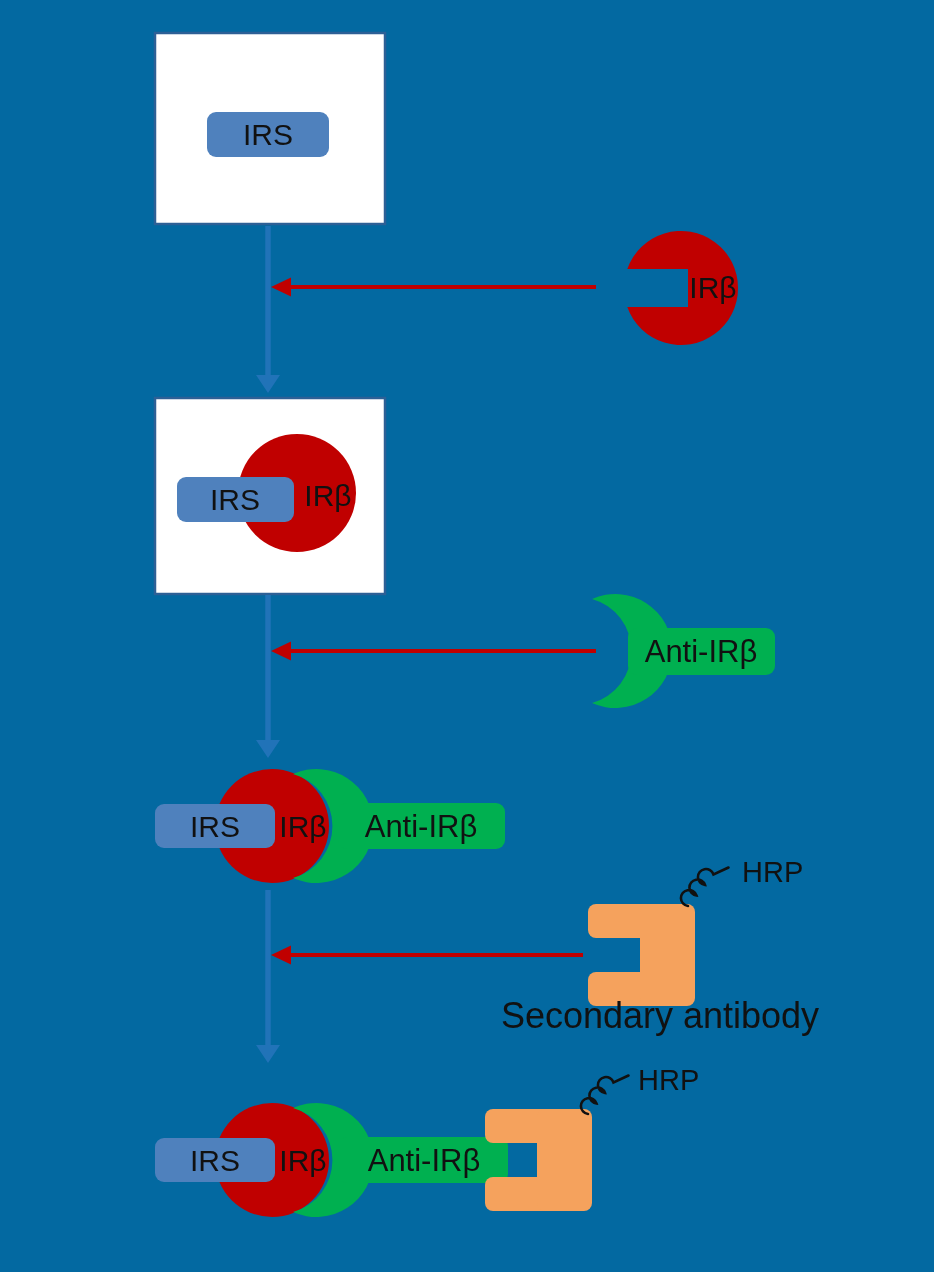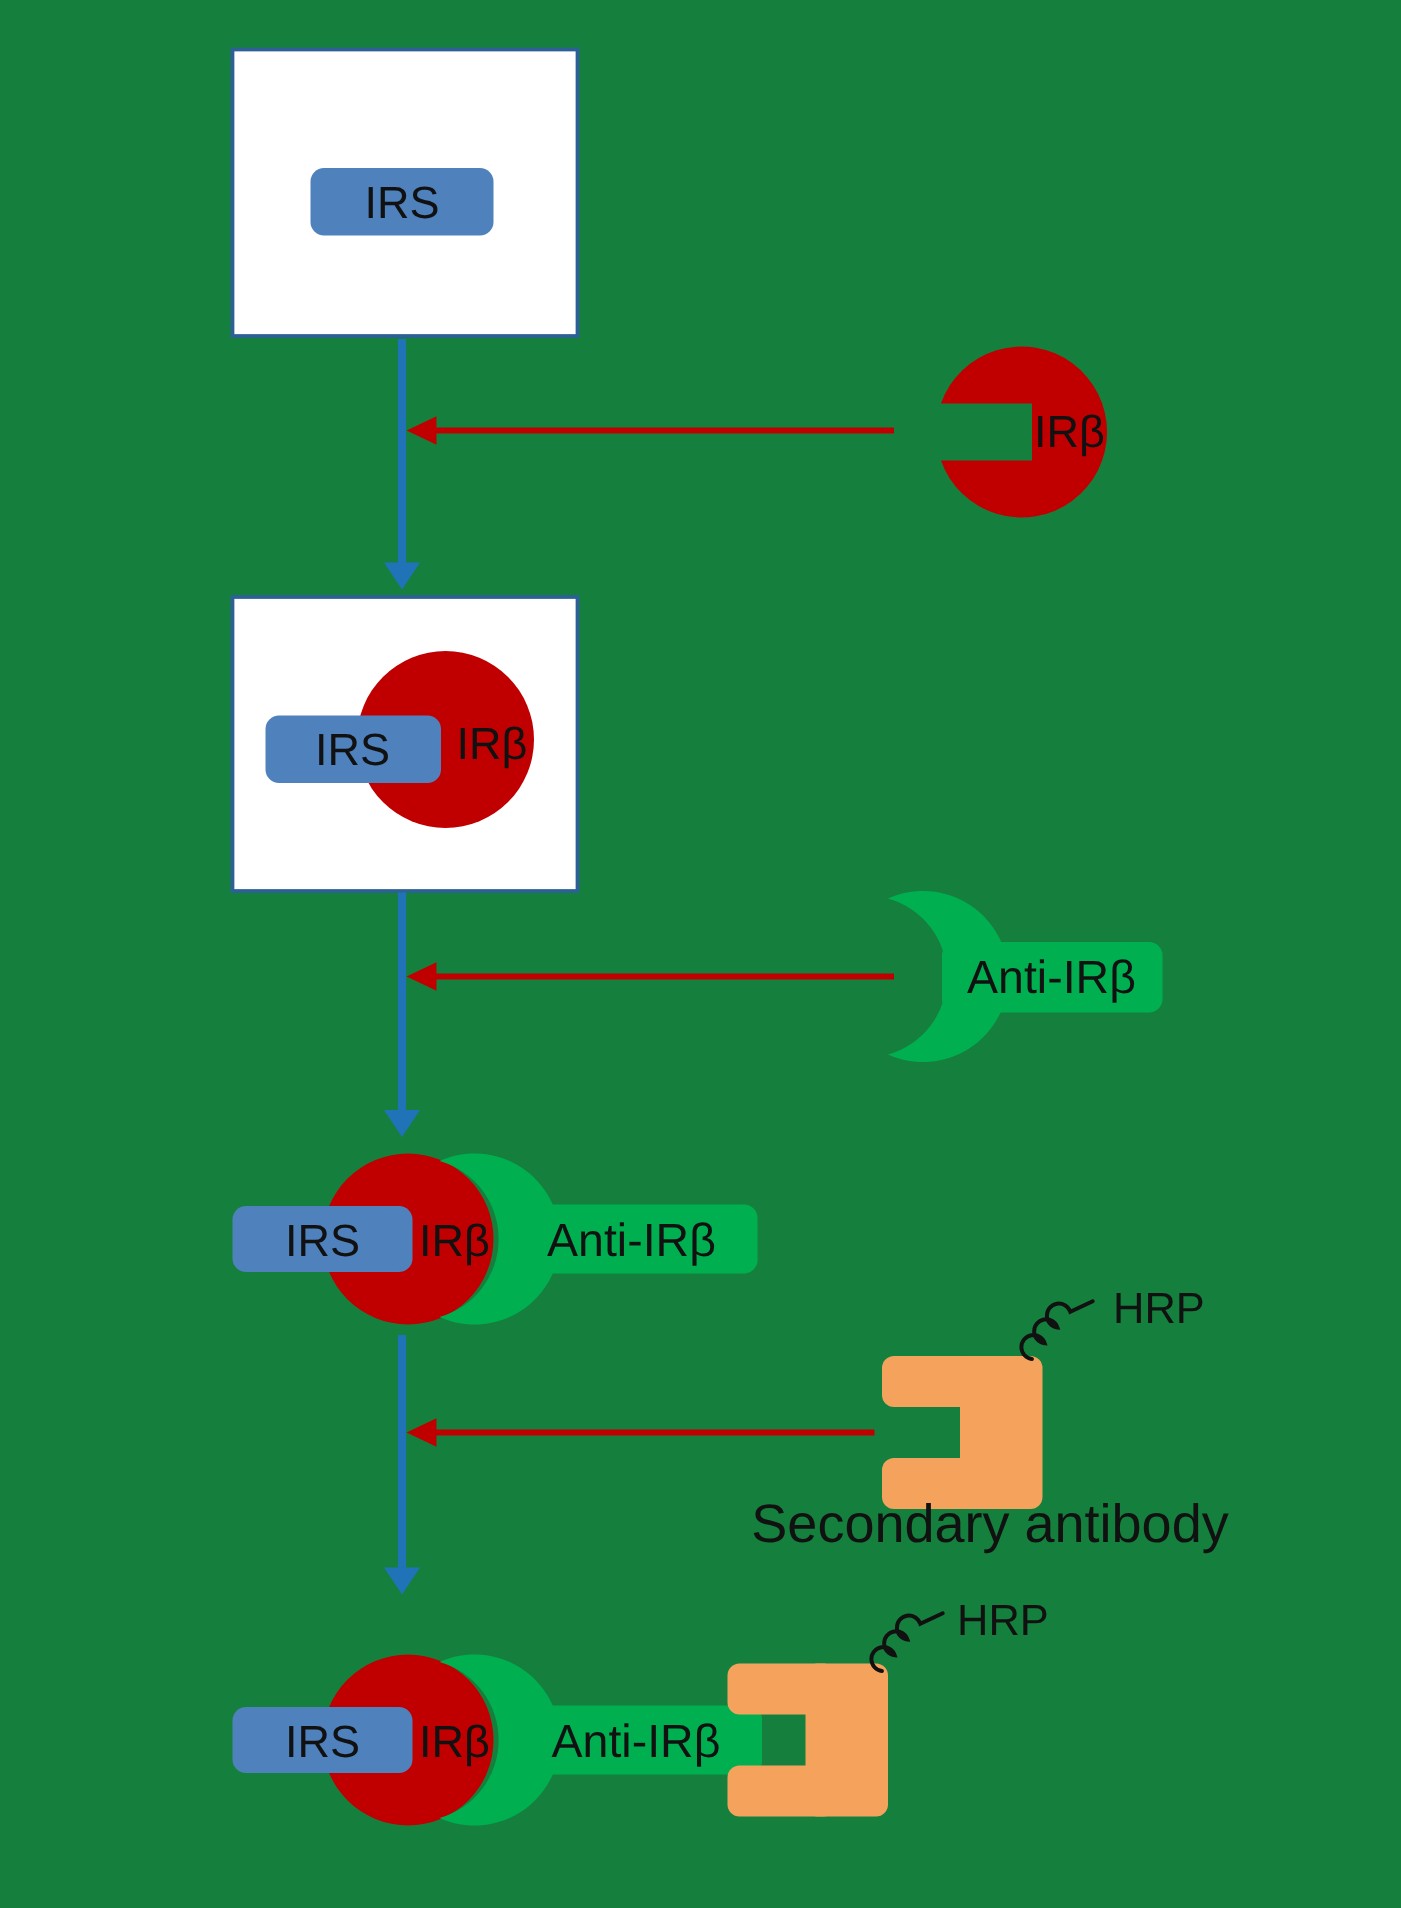"IRS" .canvas { background: #15803d -> #0369a1 }
